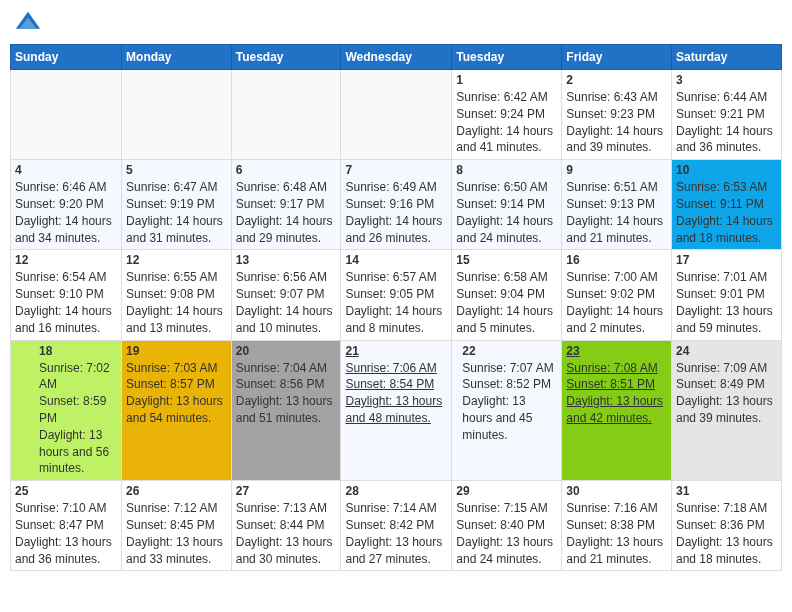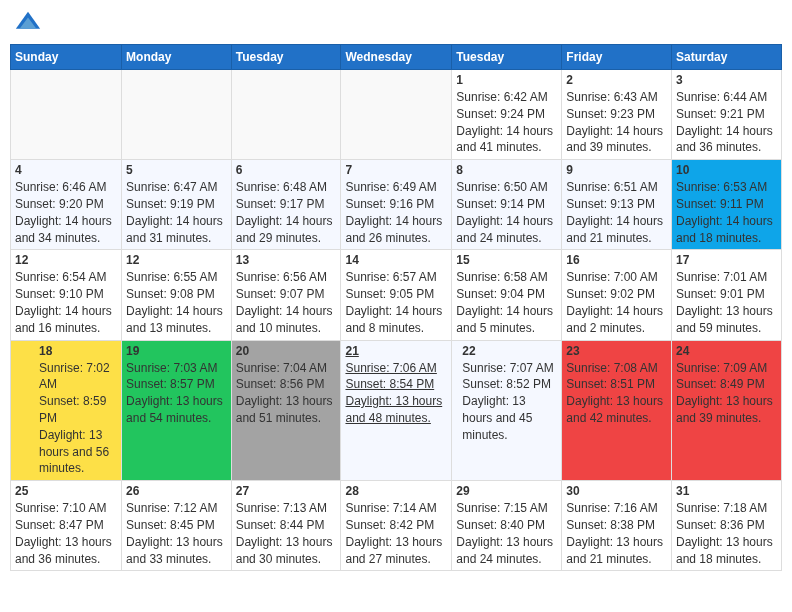"18" td { background: #fde047 -> #bef264 }
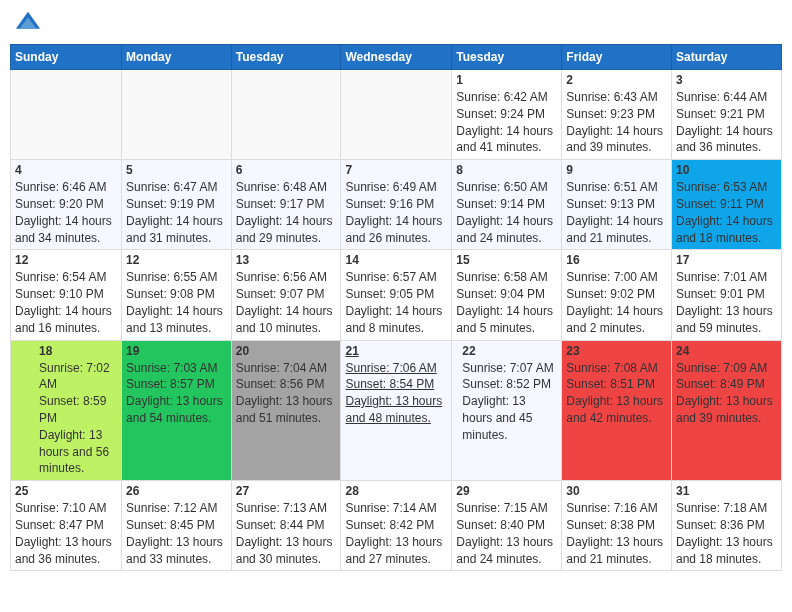"19" td { background: #22c55e -> #eab308 }
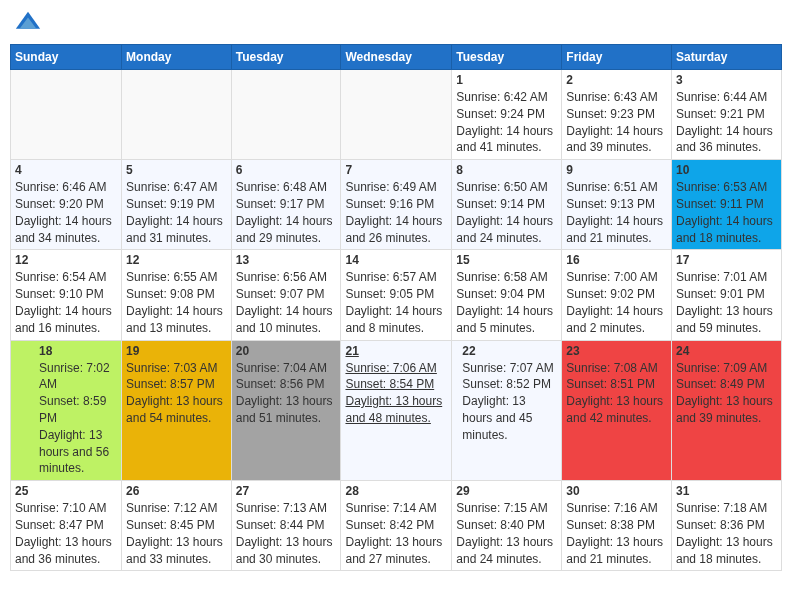"23" td { background: #ef4444 -> #84cc16; text-decoration: none -> underline }
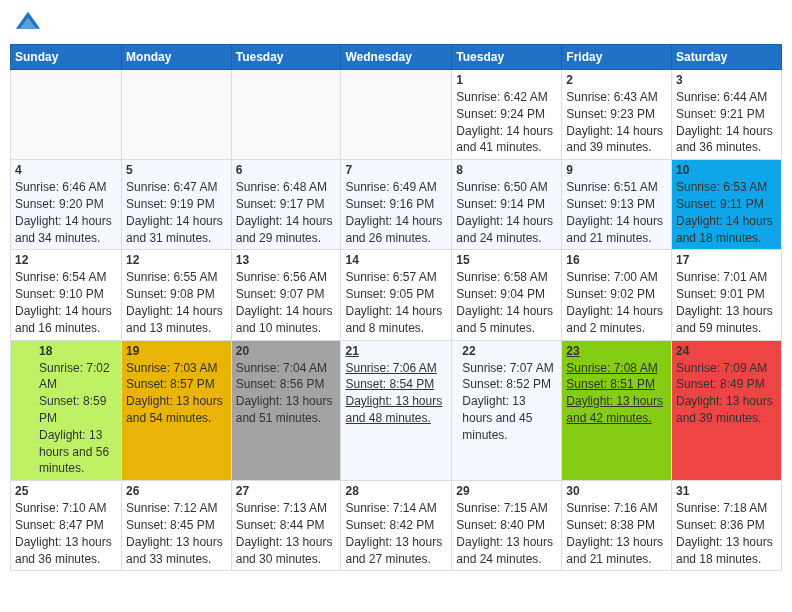"24" td { background: #ef4444 -> #e5e5e5 }
